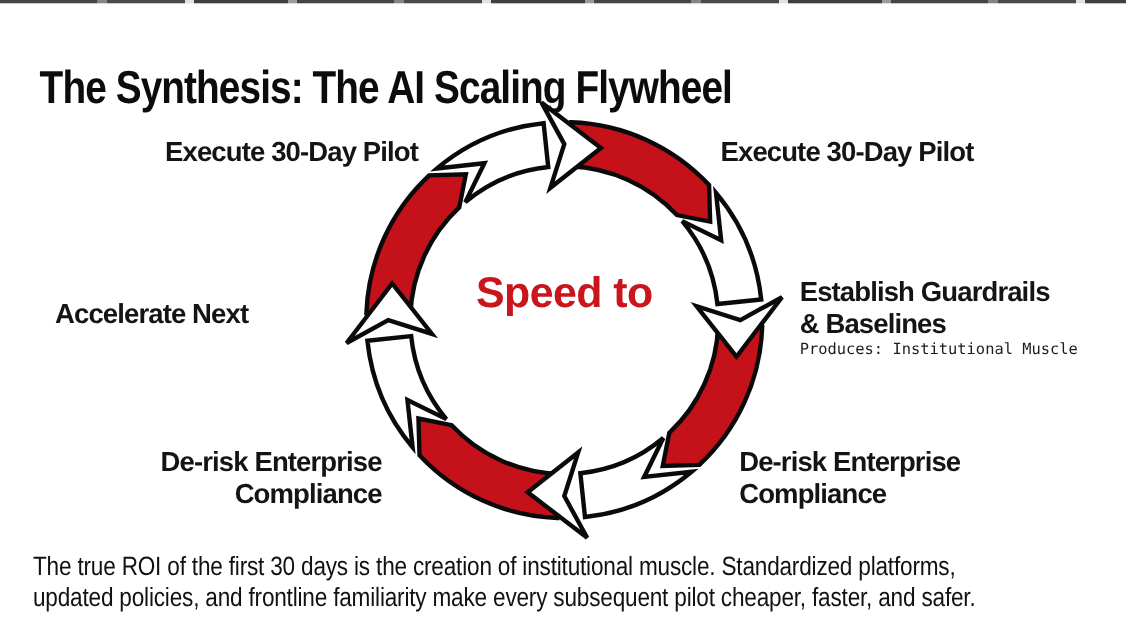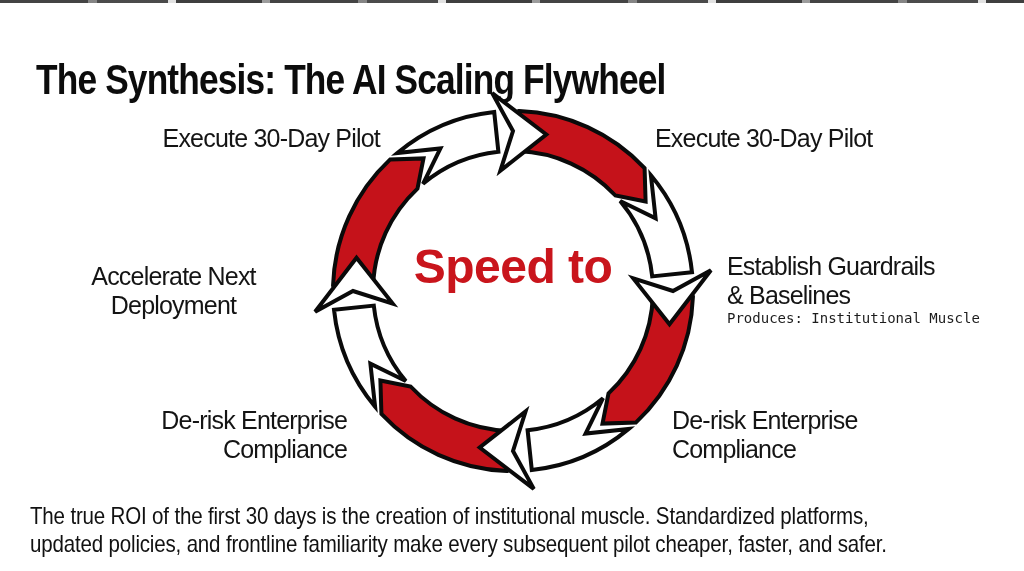"Execute 30-Day Pilot" .node-label { font-weight: 400 -> 700 }
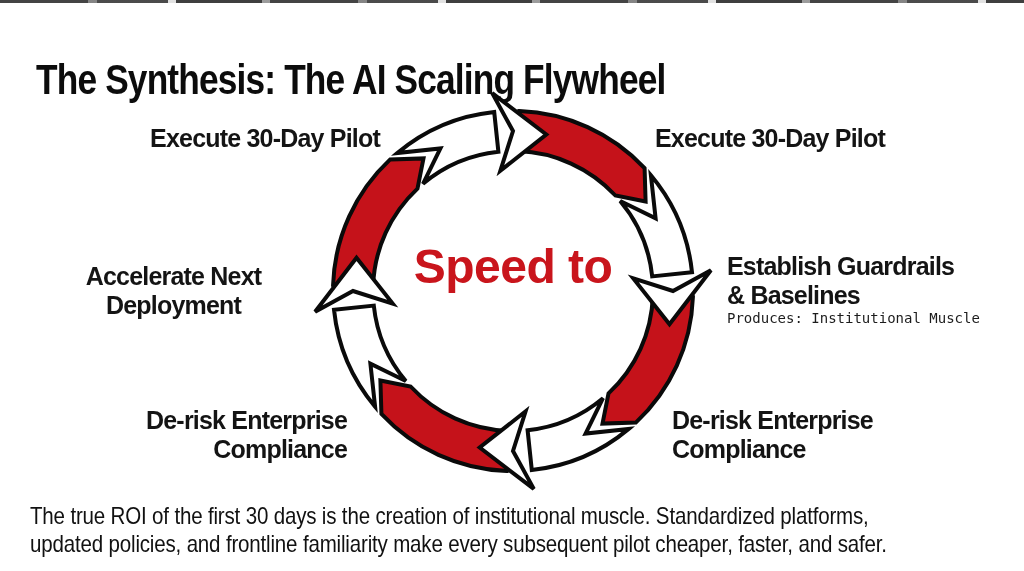"Accelerate Next" .lbl-left { text-align: center -> left; top: 262px -> 272px }
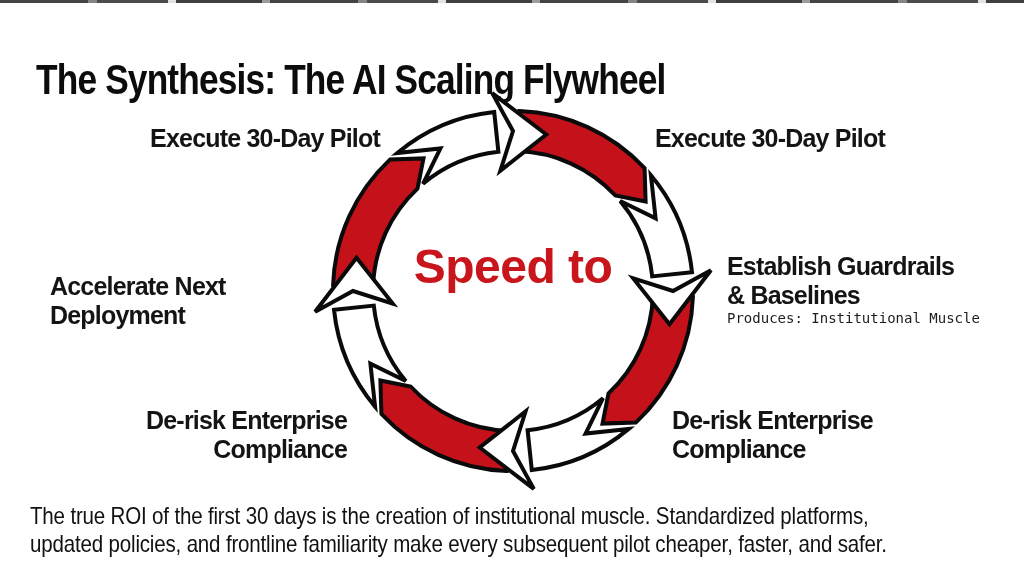"Speed to" .center-label { font-size: 48px -> 39px }
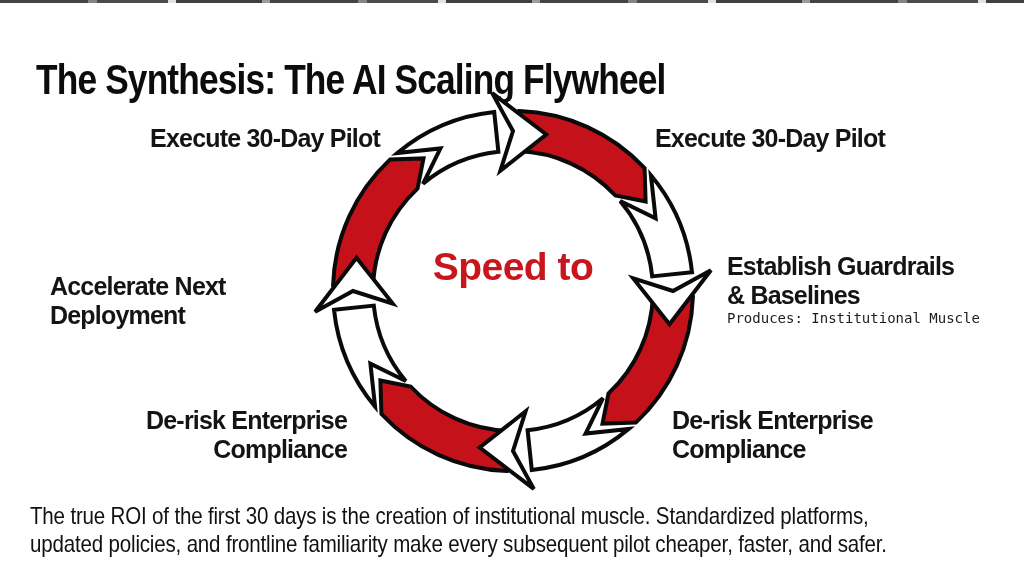"Deployment" div { html: <div>Deployment</div> -> none }
